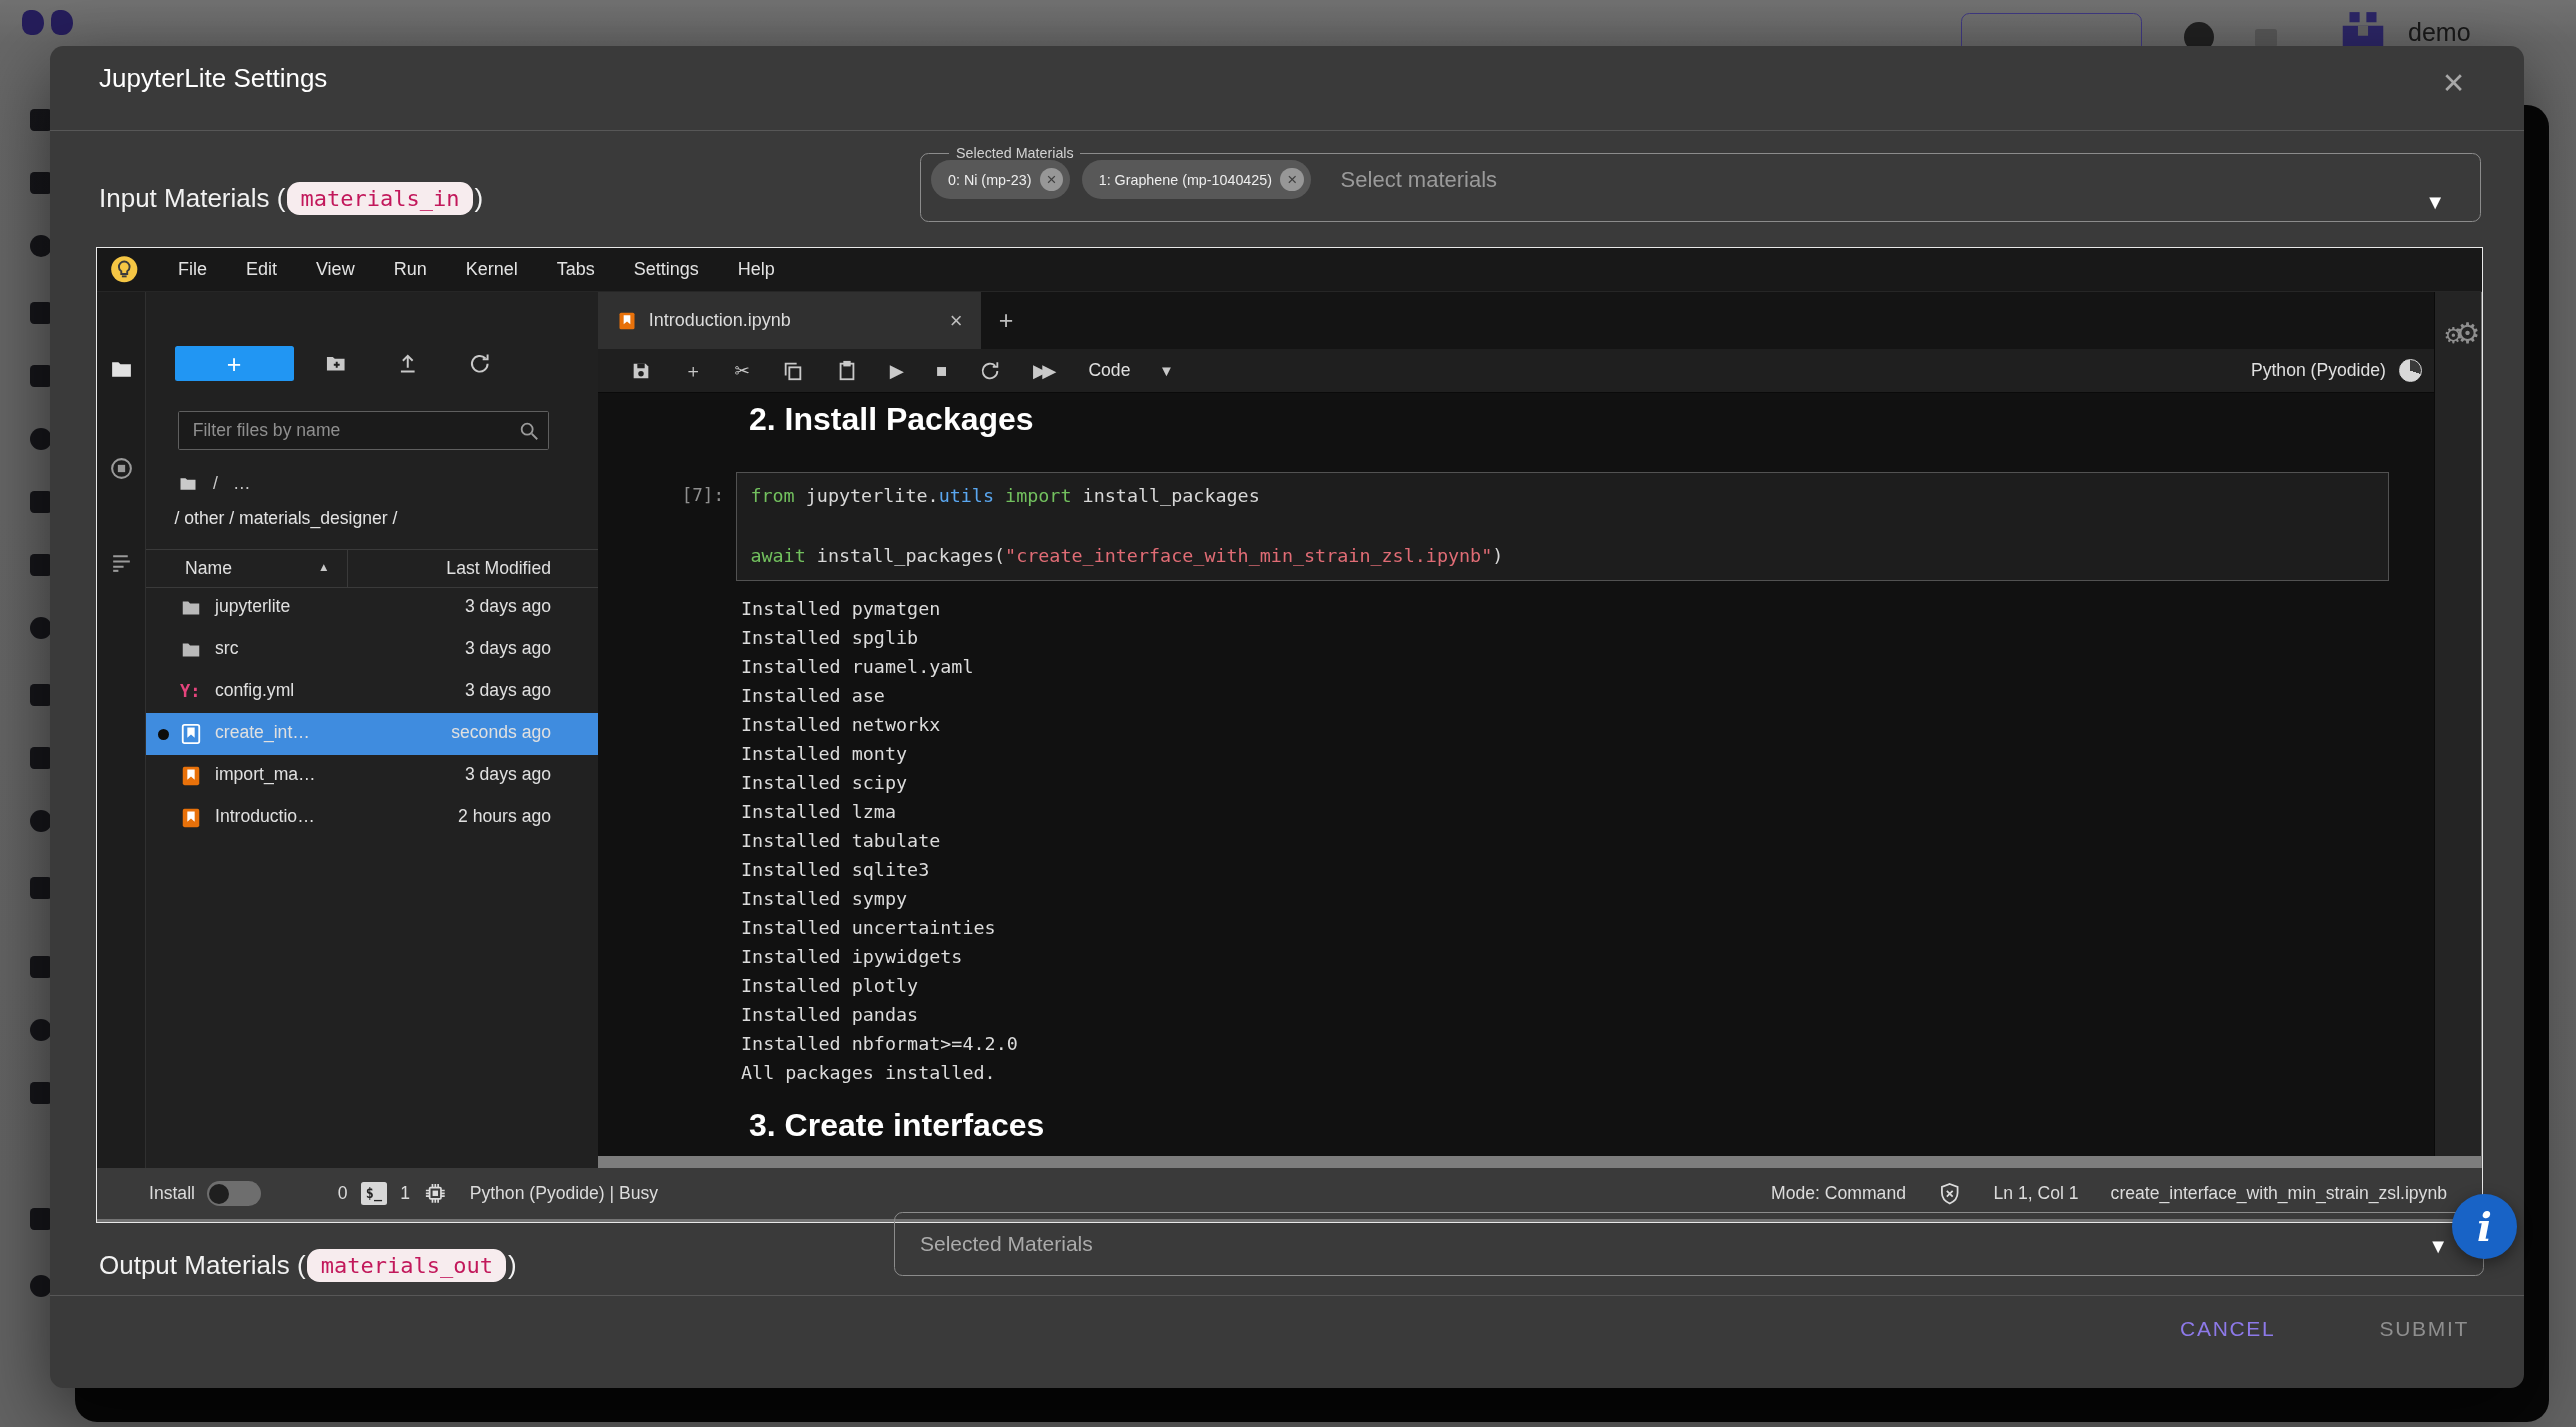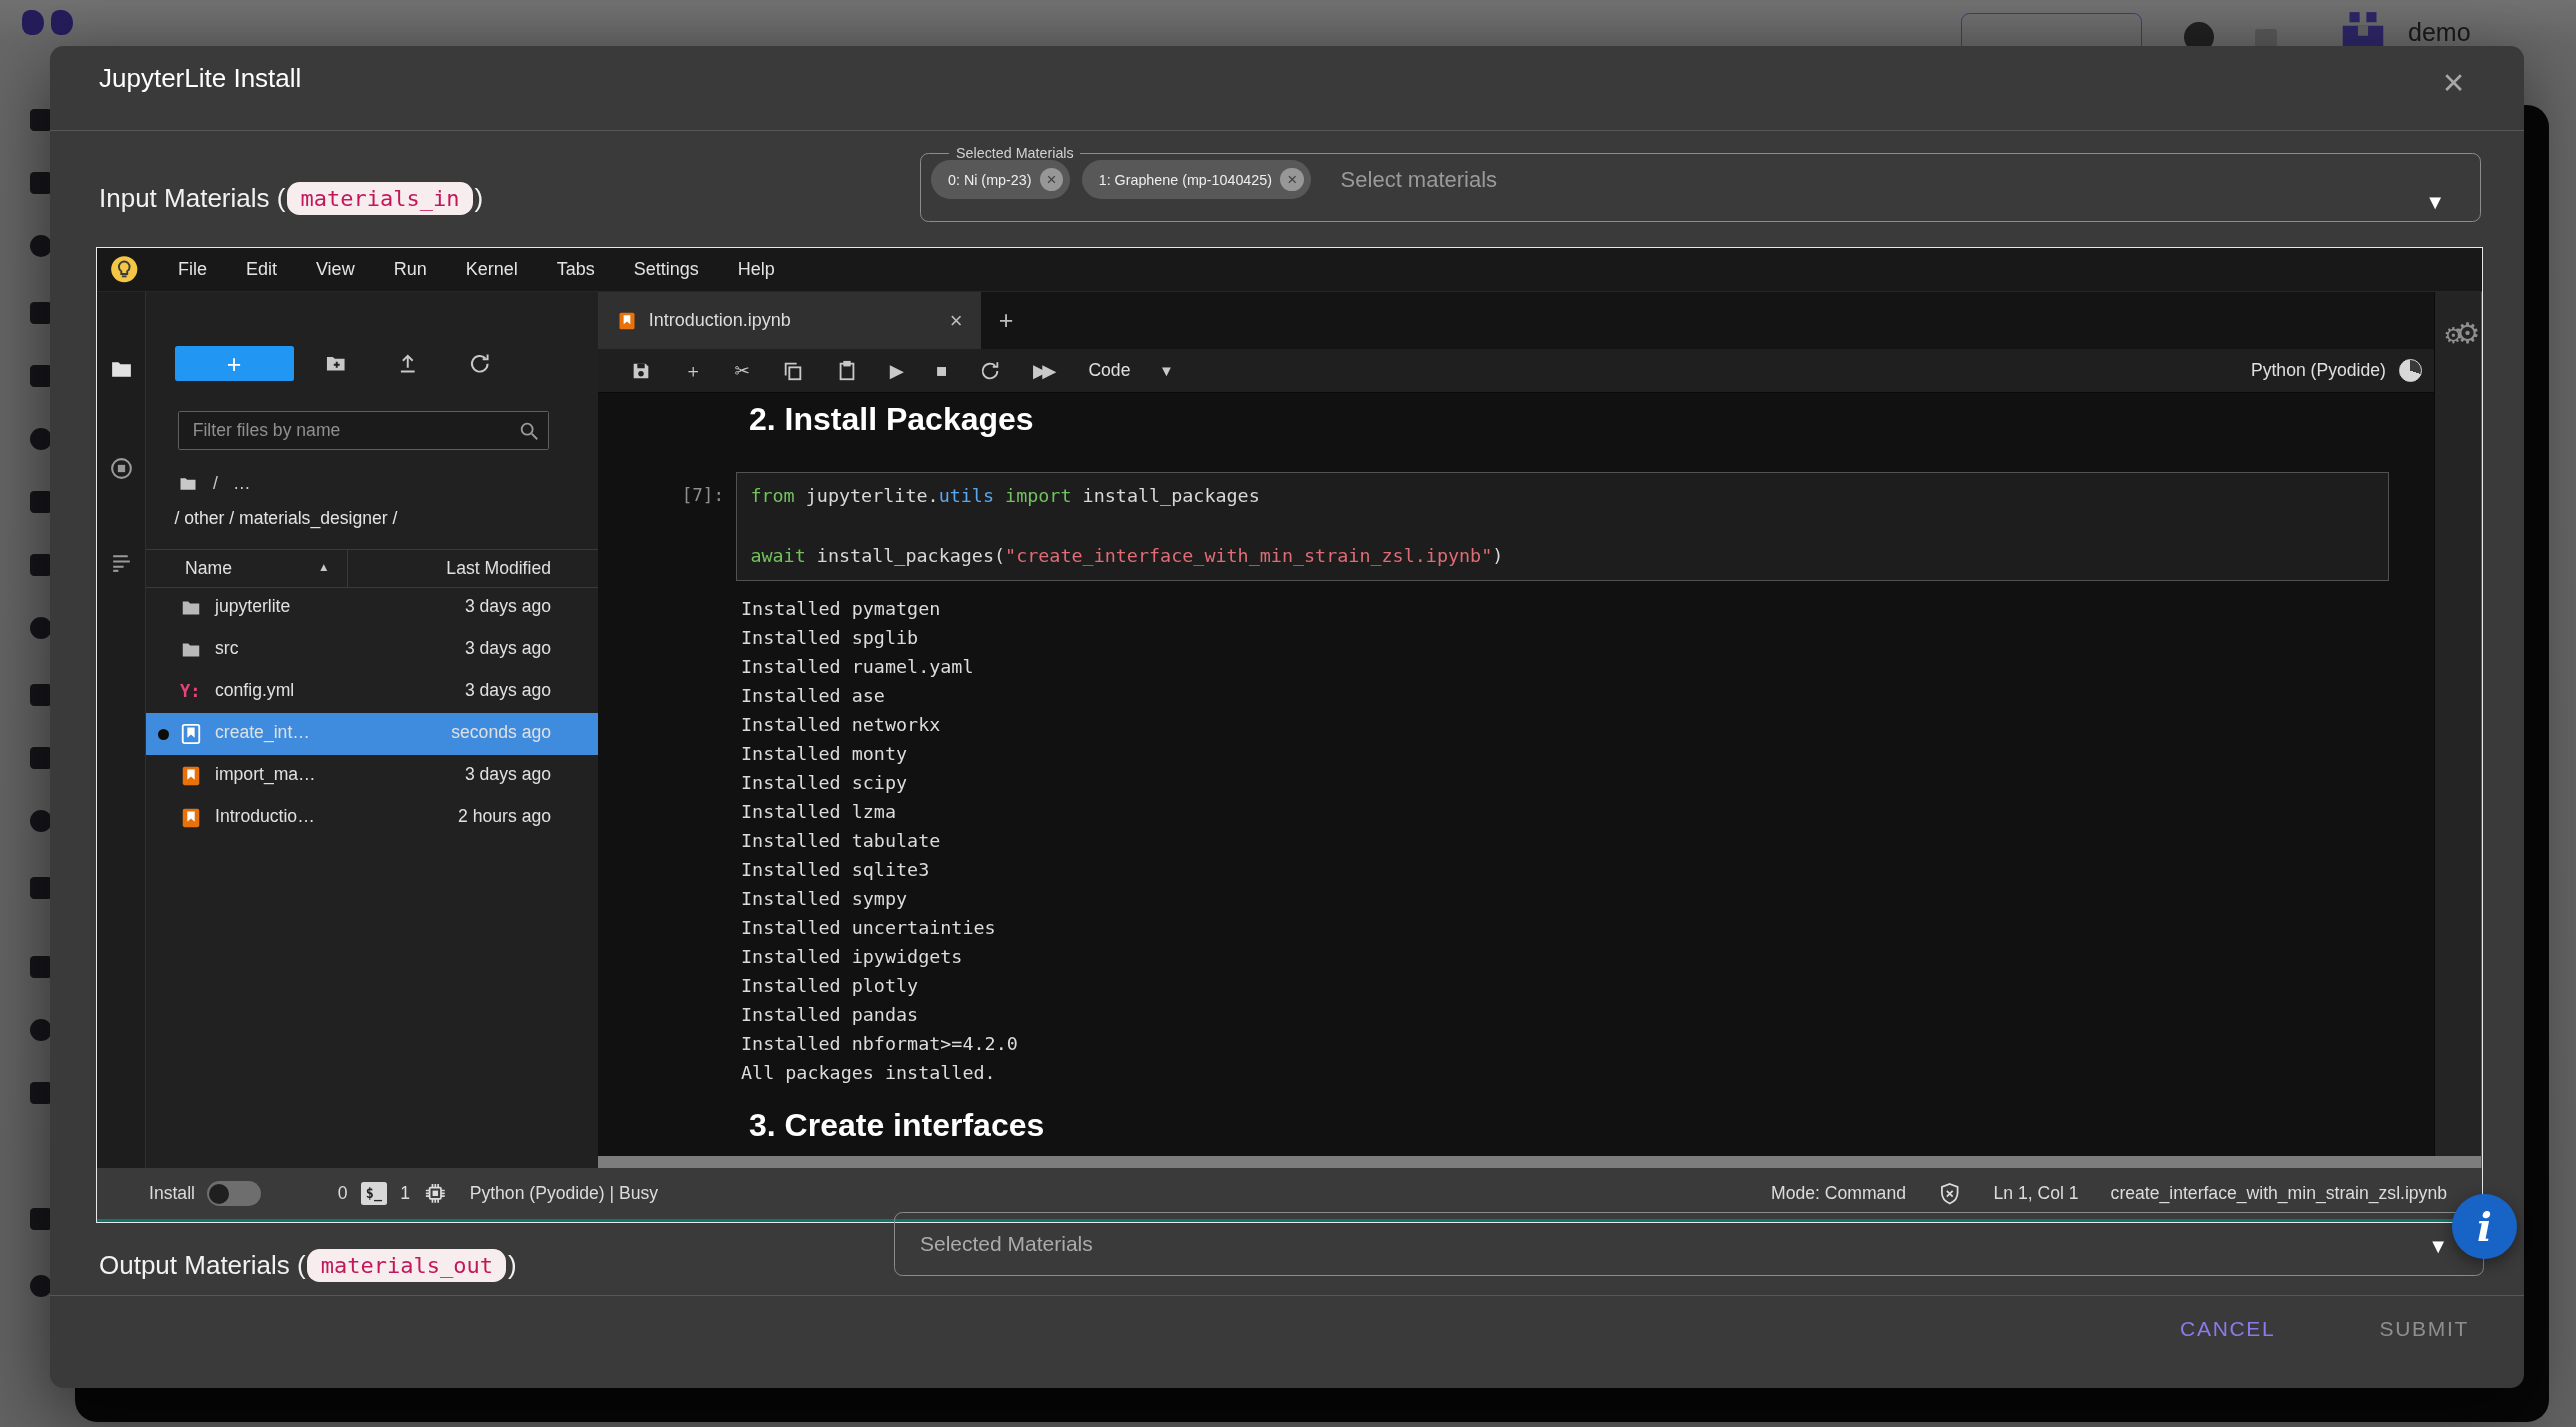"JupyterLite Install" div.modal-title { text: Install -> Settings }
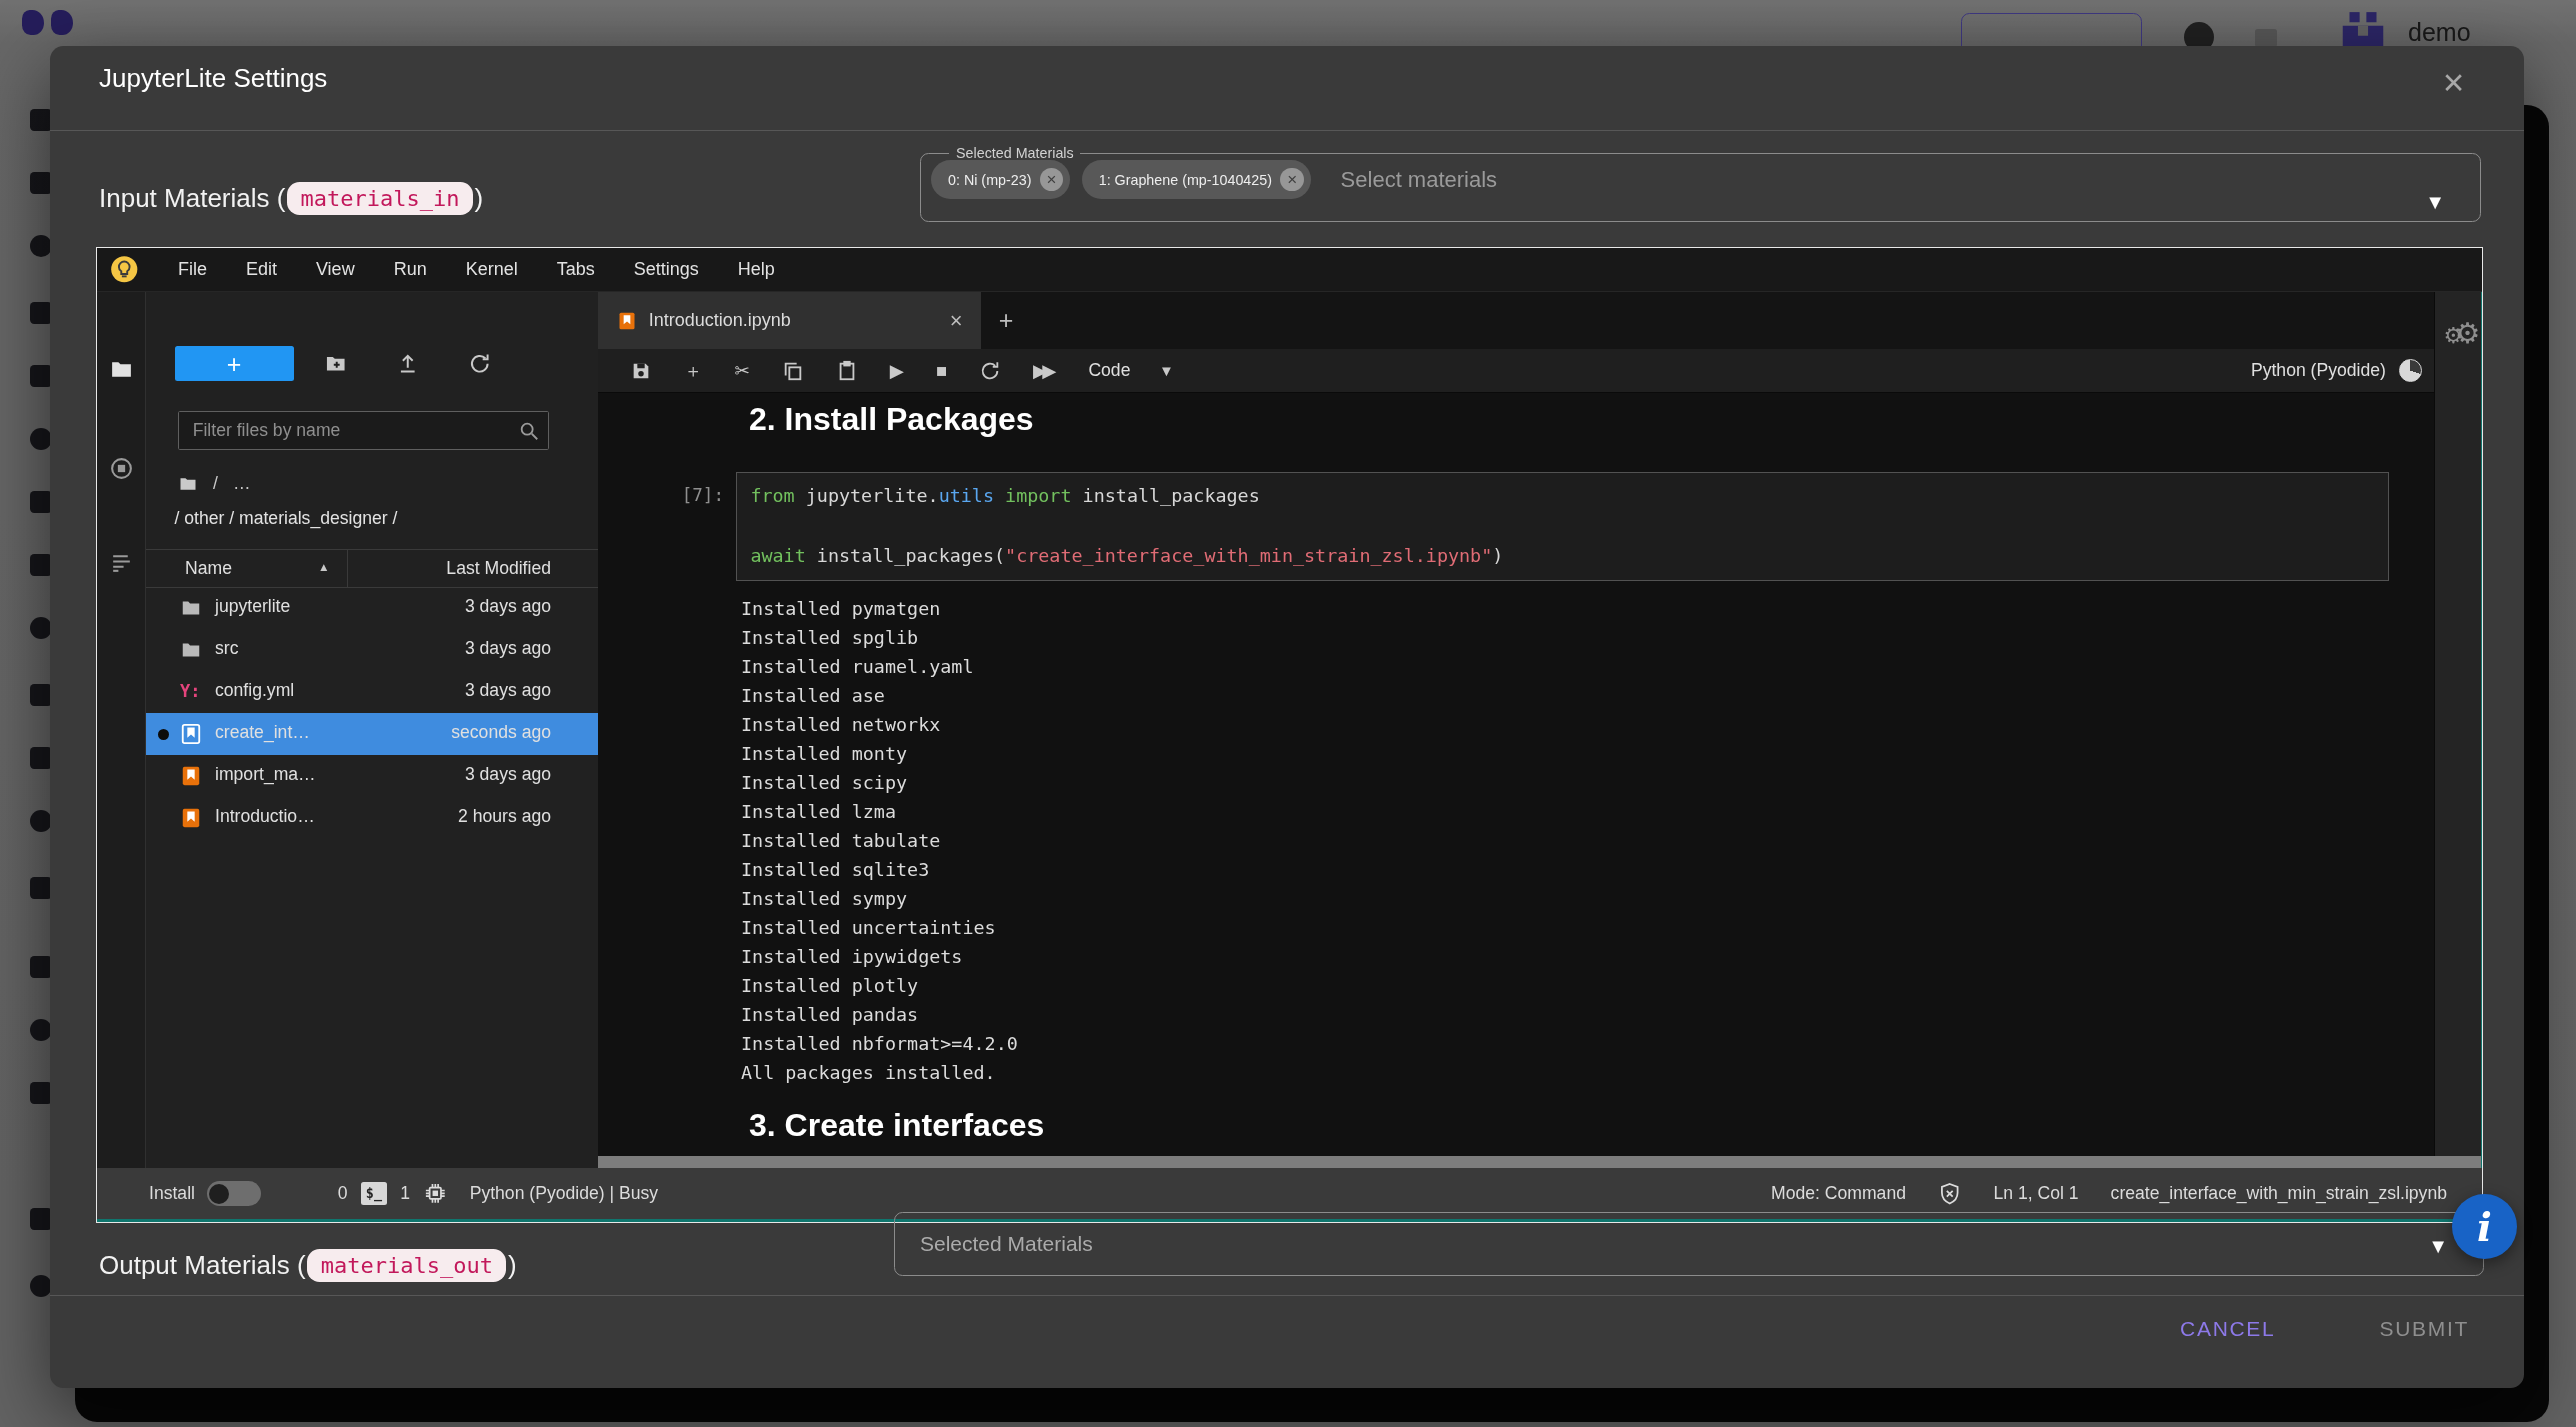"File" .lab { background: #0f766e -> #737373 }
